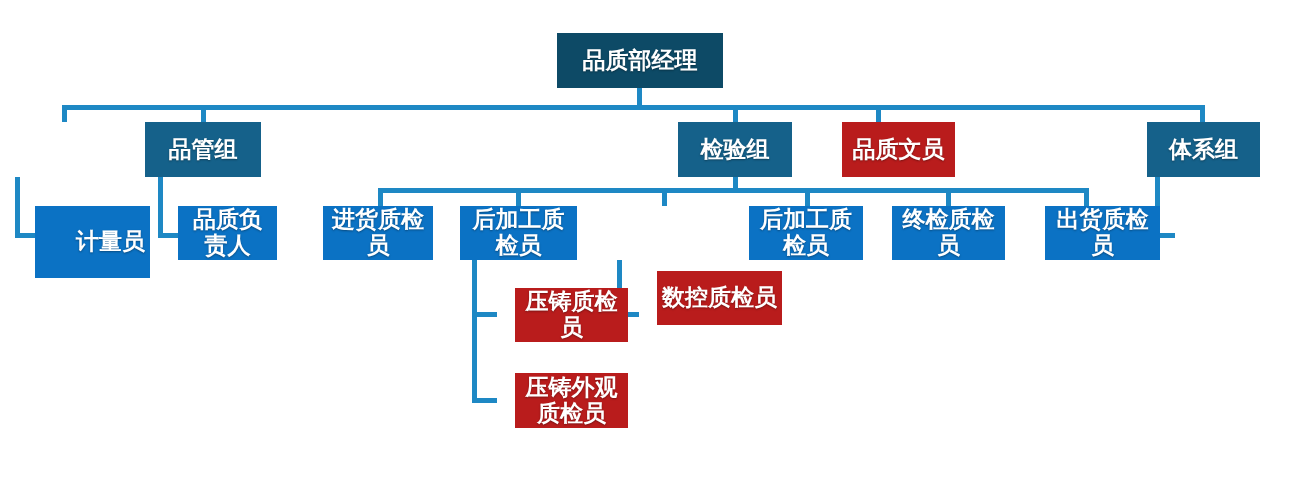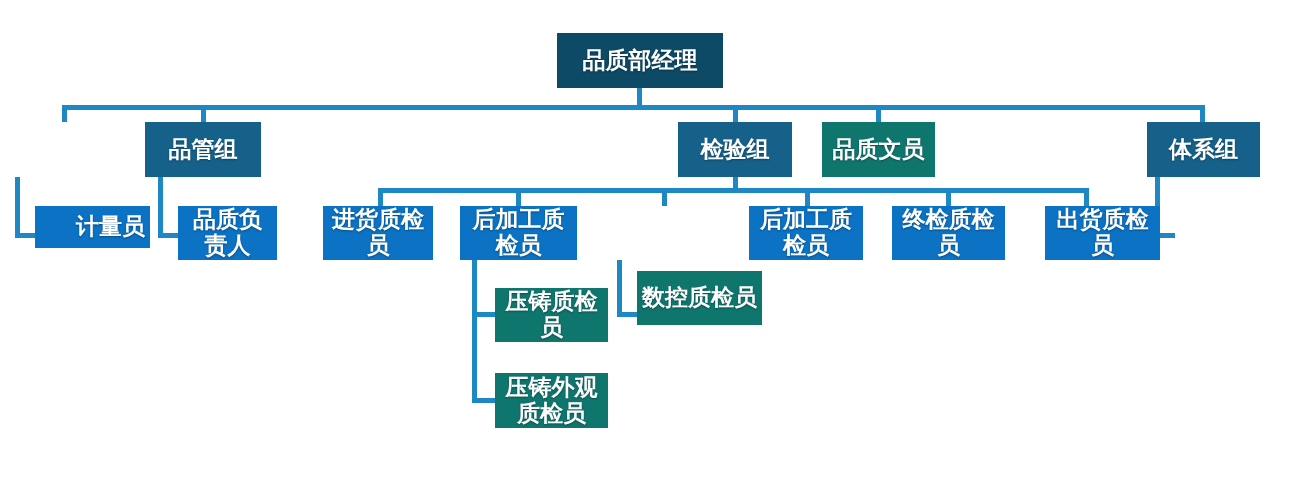"品质文员" .light { background: #0f766e -> #b91c1c; margin-left: none -> 20px }
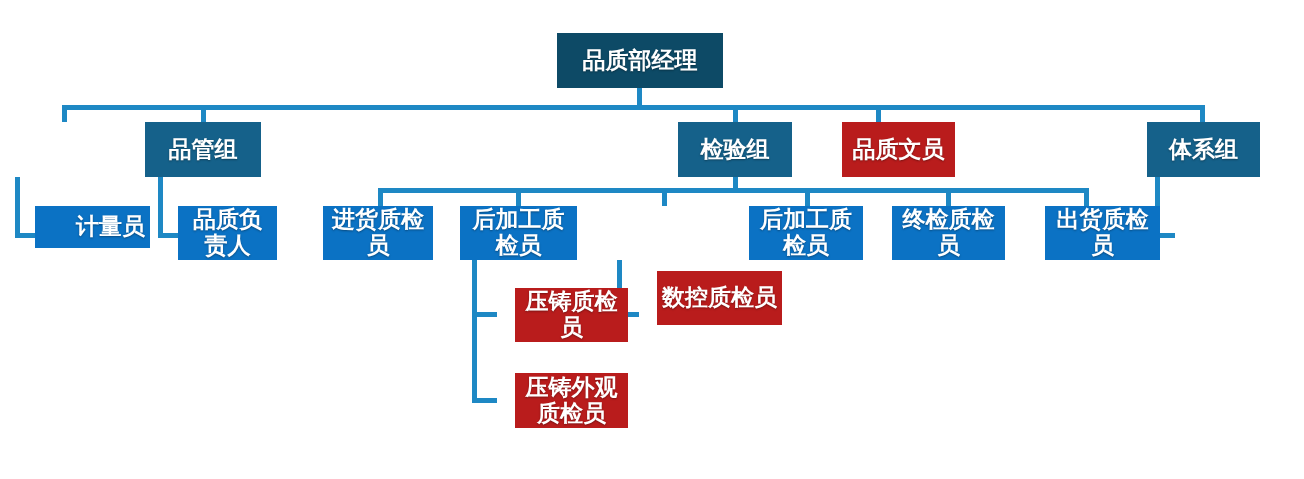"计量员" div.box { height: 42px -> 72px }
